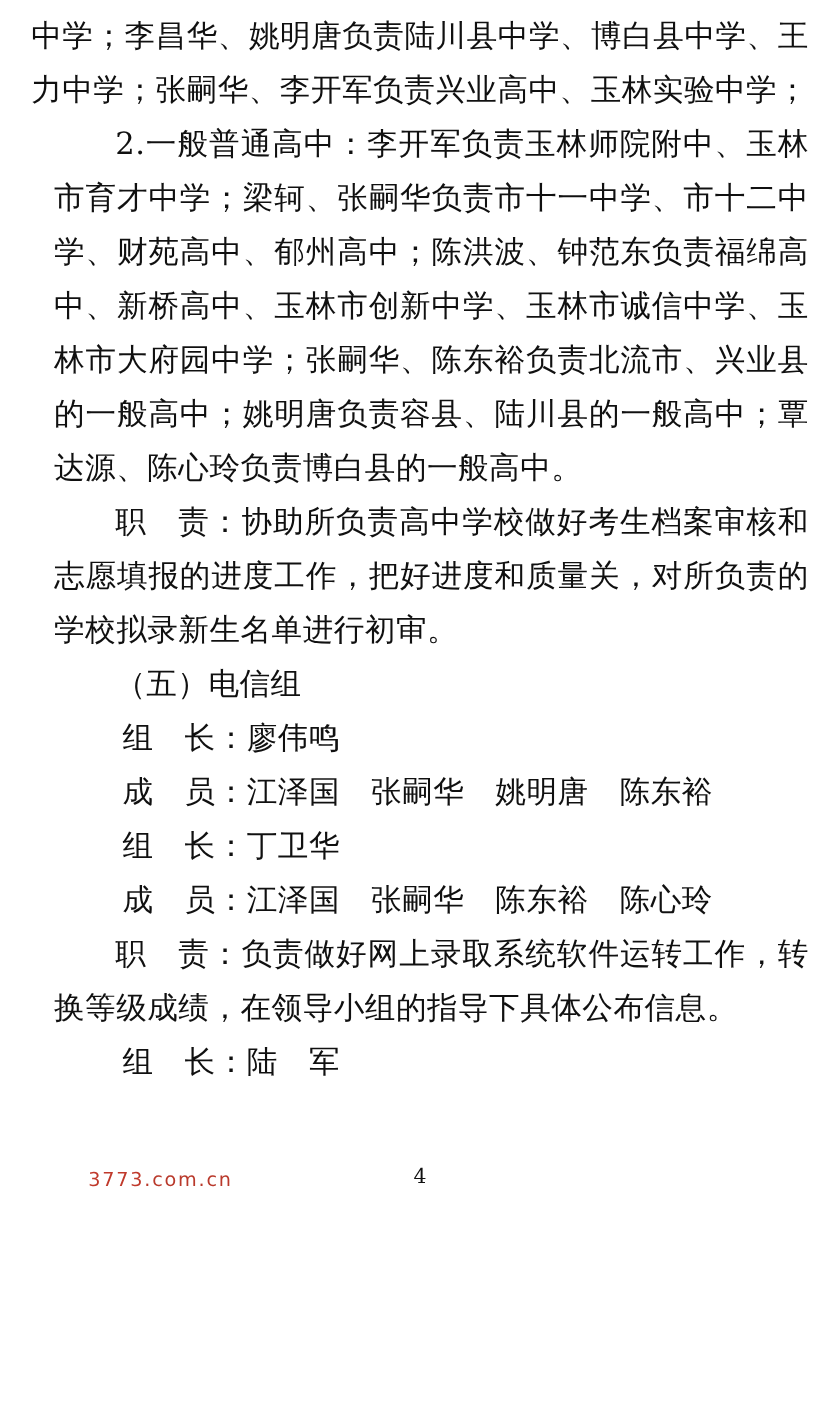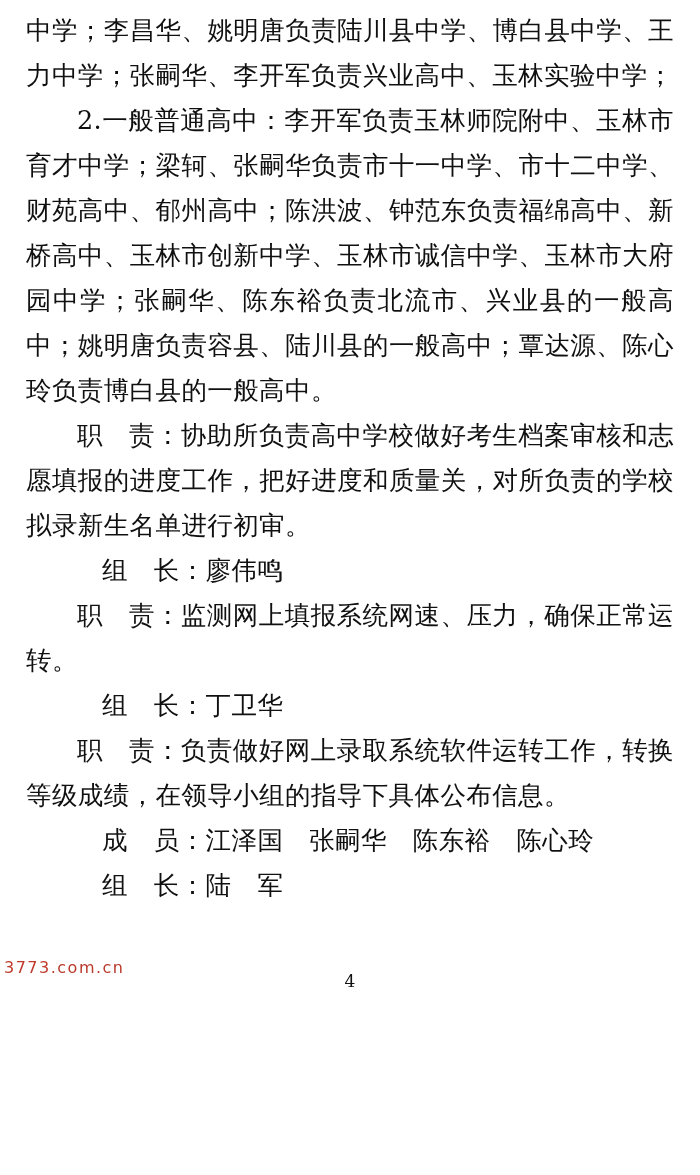"2.一般普通高中：李开军负责玉林师院附中、玉林市育才中学；梁轲、张嗣华负责市十一" .indent1 { margin-left: none -> 19px }
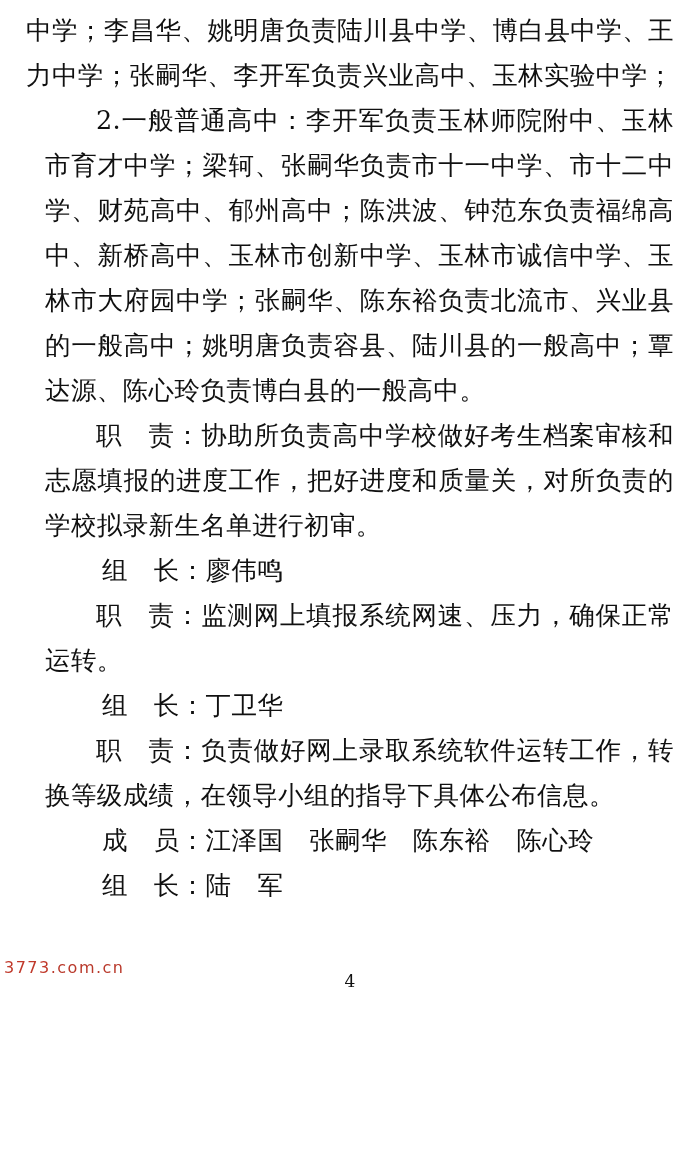"（五）电信组" p.para { html: none -> <p>（五）电信组</p> }
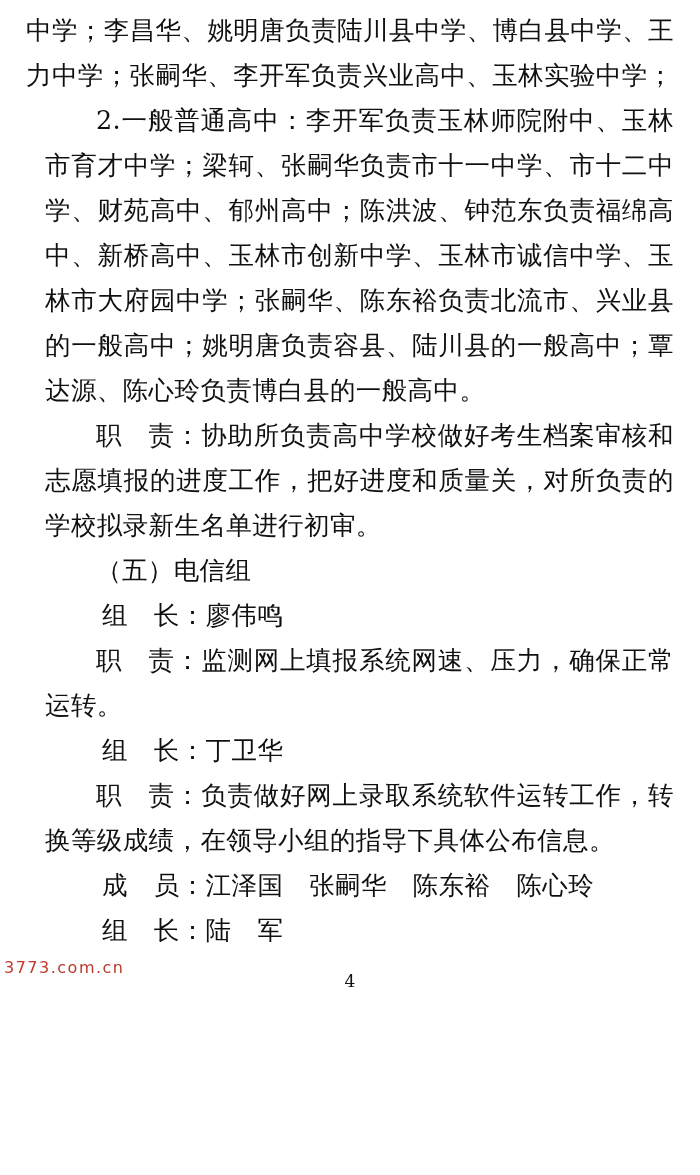"成 员：江泽国 张嗣华 姚明唐 陈东裕" p.para { html: none -> <p>成 员：江泽国 张嗣华 姚明唐 陈东裕</p> }
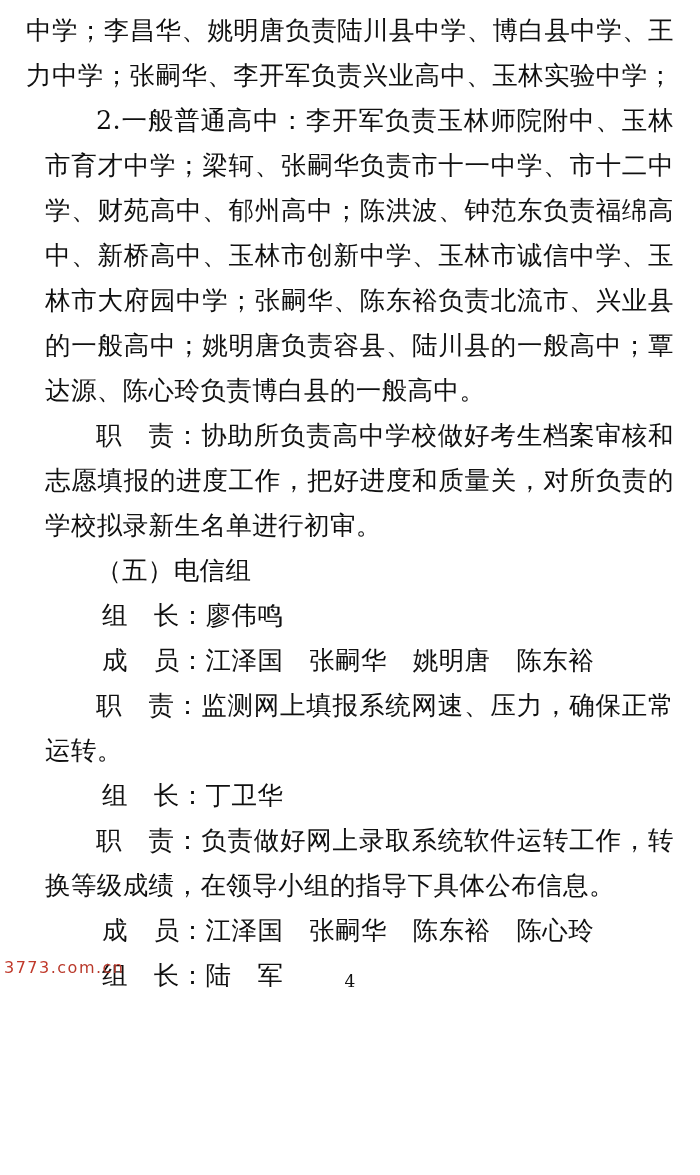"职 责：监测网上填报系统网速、压力，确保正常运转。" p.para { html: <p>职 责：监测网上填报系统网速、压力，确保正常运转。</p> -> none }
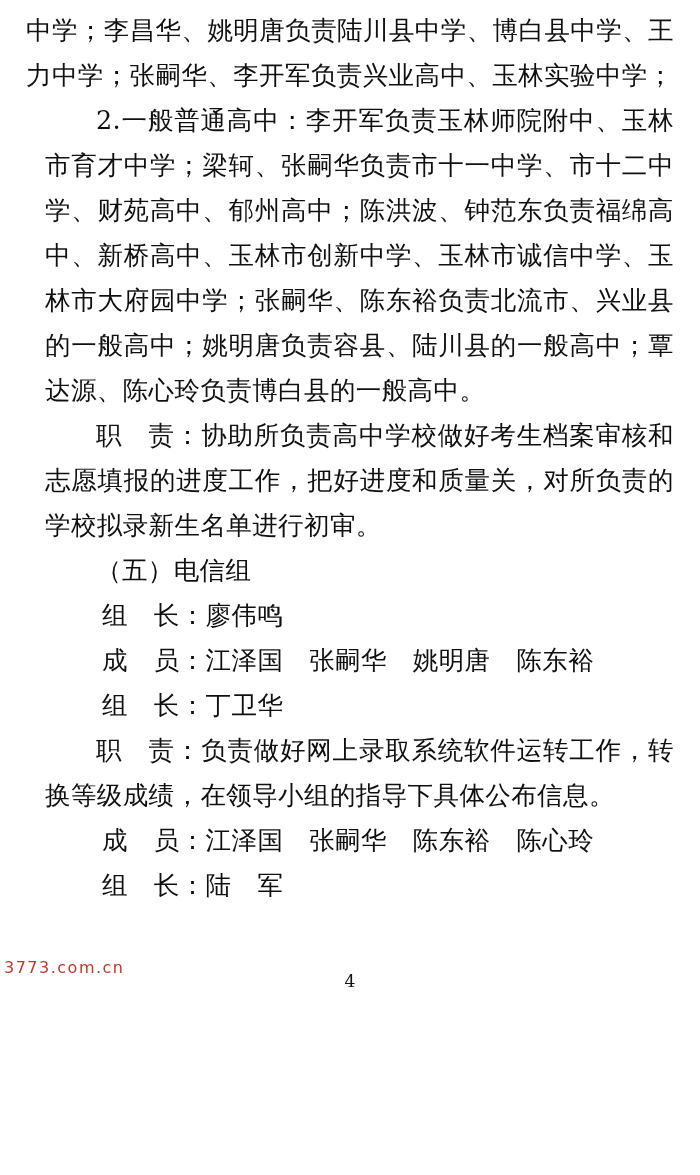"职 责：负责做好网上录取系统软件运转工作，转换等级成绩，在领导小组的指导下具体公布信息。" p.para { order: before "成 员：江泽国 张嗣华 陈东裕 陈心玲" -> after "成 员：江泽国 张嗣华 陈东裕 陈心玲" }
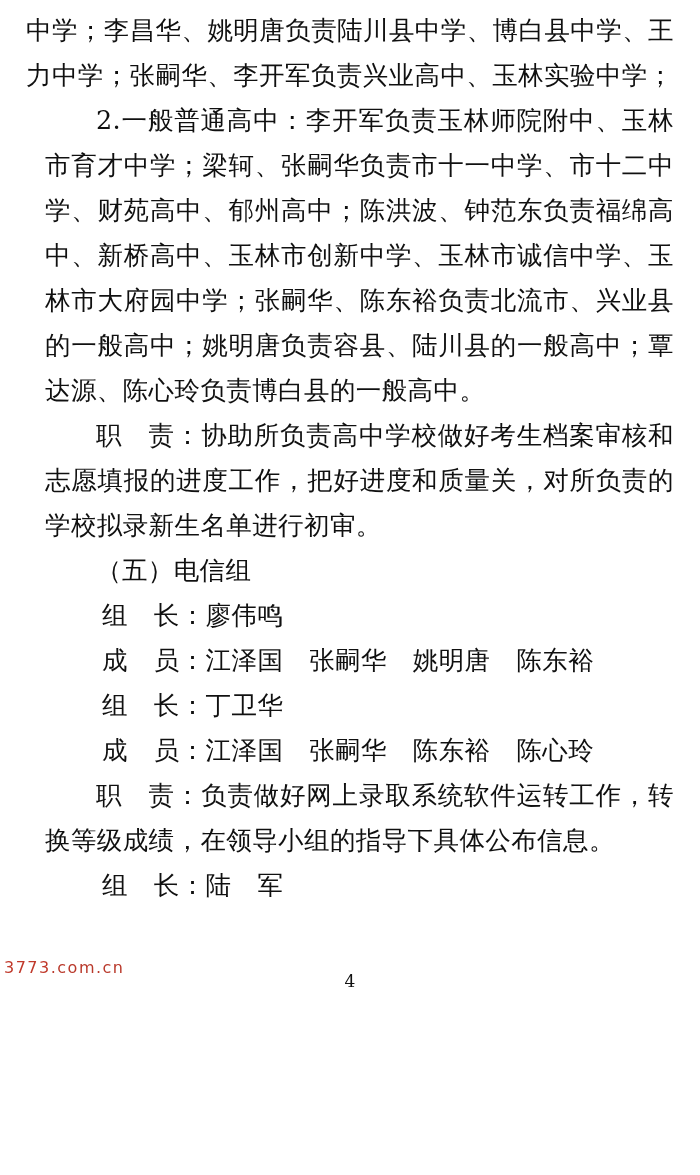"3773.com.cn" .wm-sub { margin-top: 1px -> 16px; text-align: none -> right }
